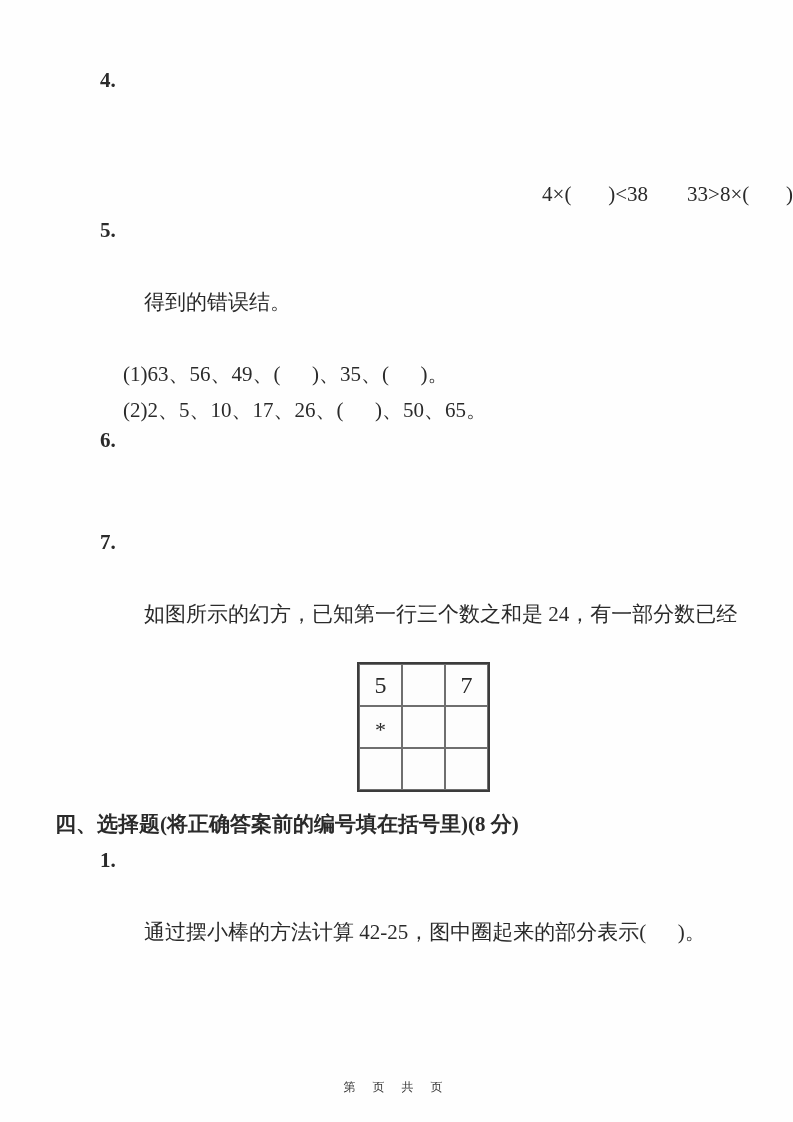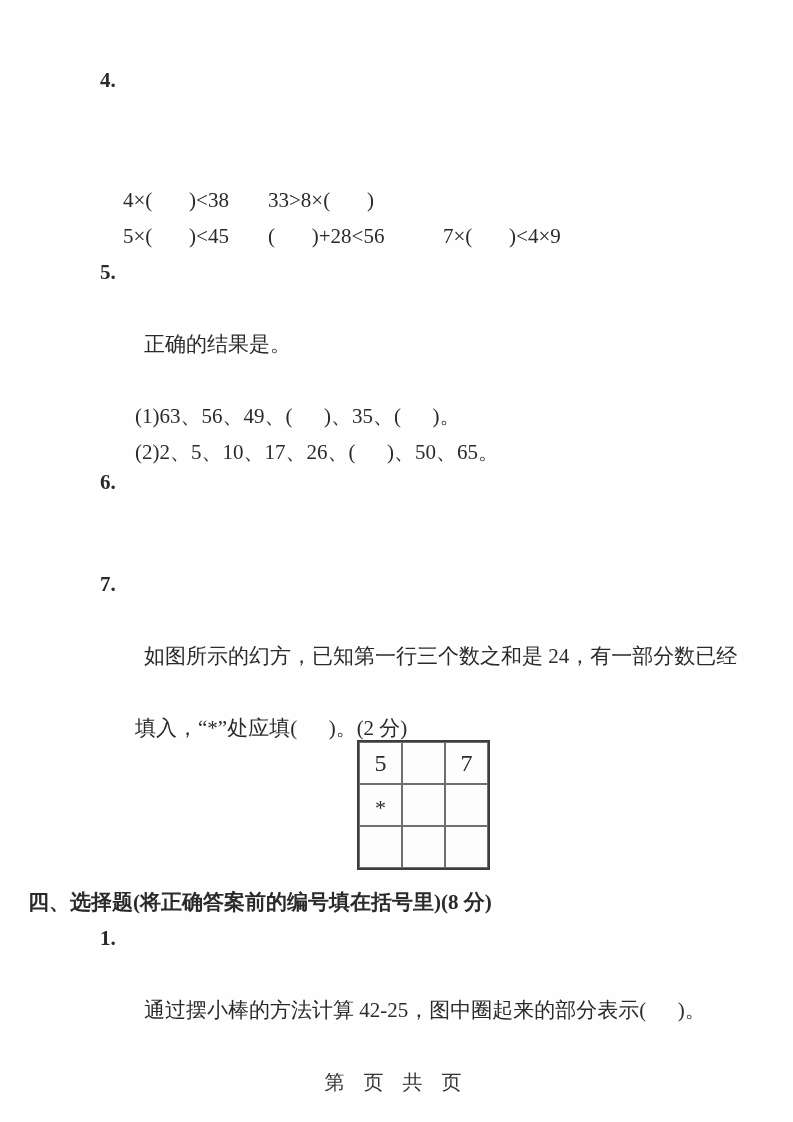"4×( )<38" .mt6 { justify-content: none -> flex-end; margin-top: 12px -> 6px }
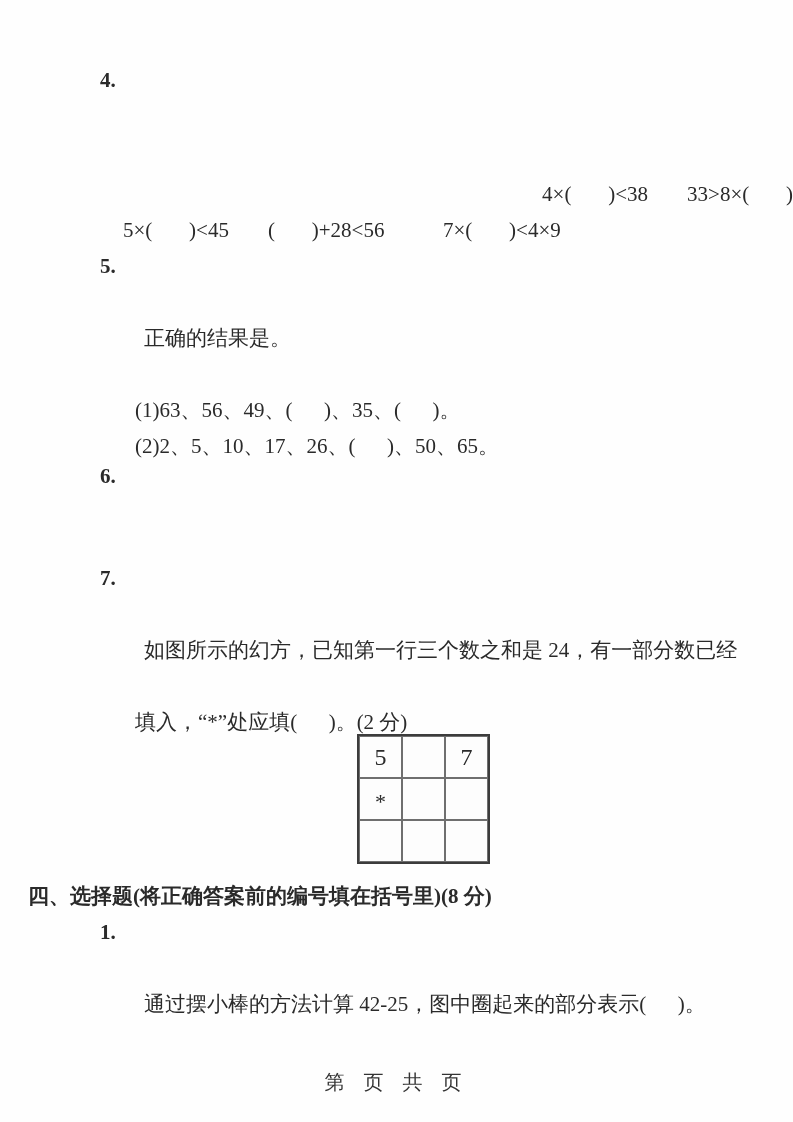"5×( )<45" div.eqrow { html: <div> <span>5×( )&lt;45</span> <span>( )+28&lt;56</span> <span>7×( )&lt;4×9</span> </div> -> none }
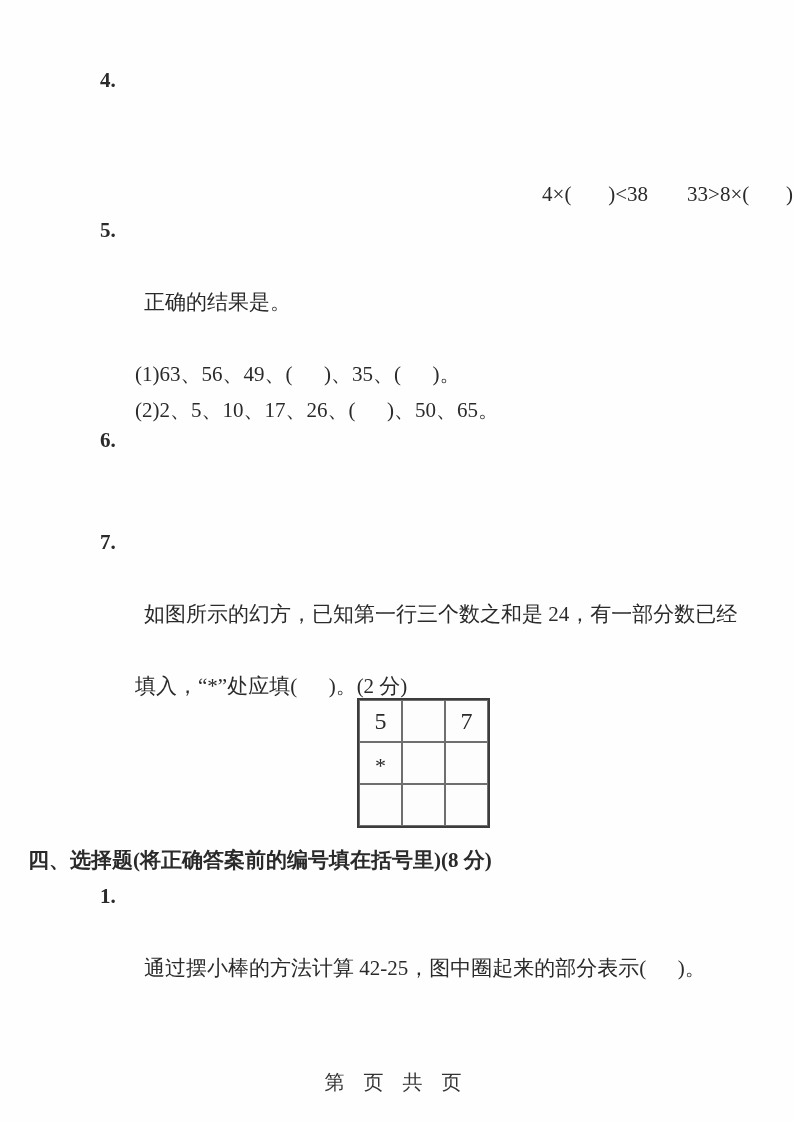"正确的结果是。" span { text: 正确的结果是 -> 得到的错误结 }
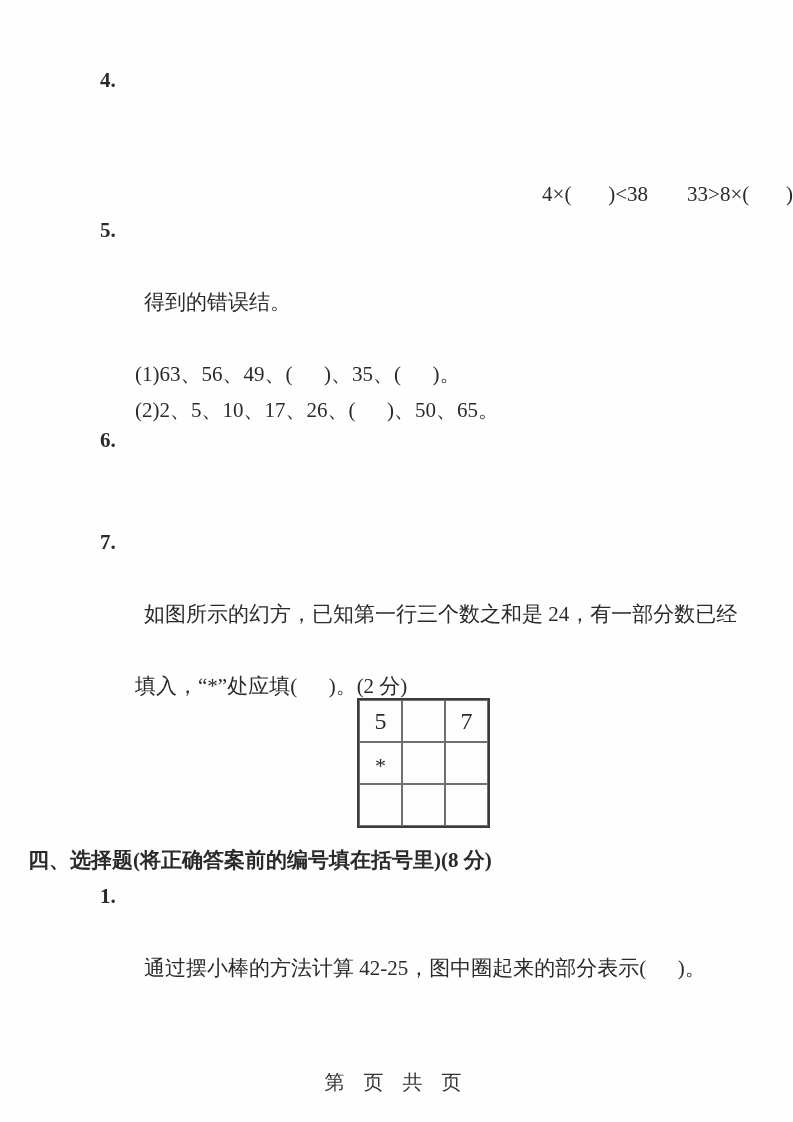"(1)63、56、49、( )、35、( )。" .sub { margin-left: 12px -> none }
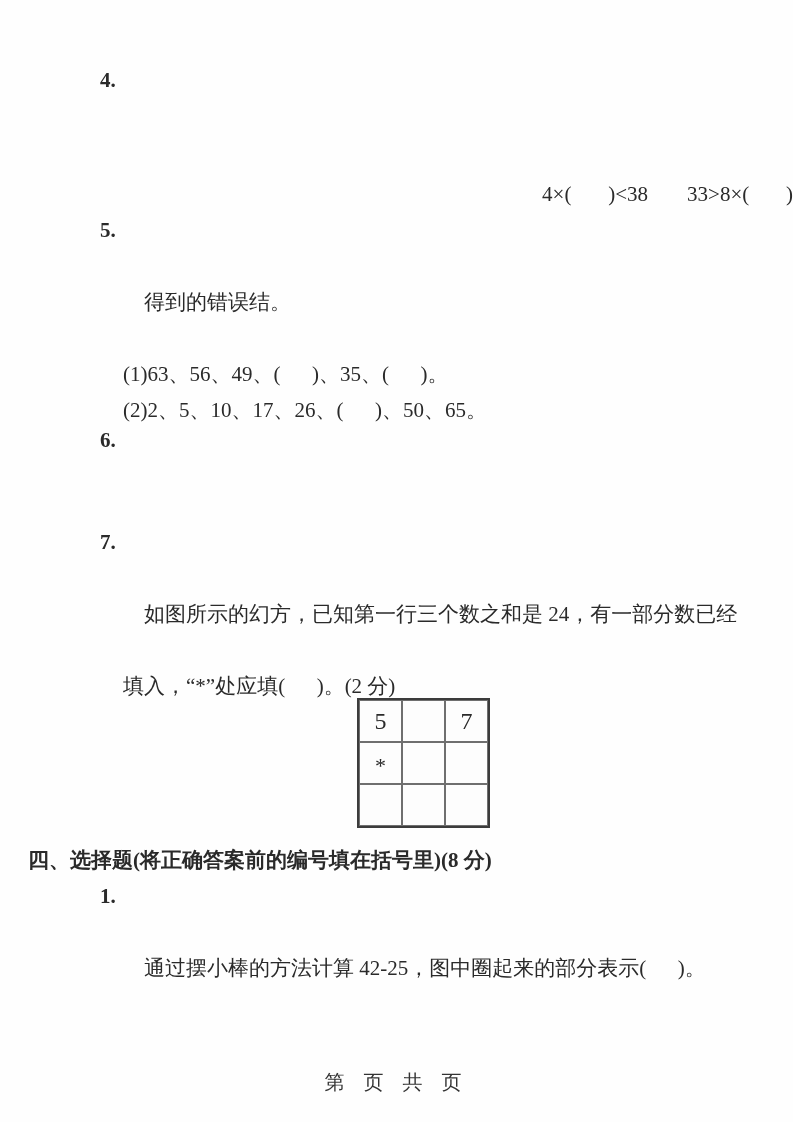"填入，“*”处应填( )。(2 分)" div.sub { html: <div>填入，“*”处应填( )。(2 分)</div> -> none }
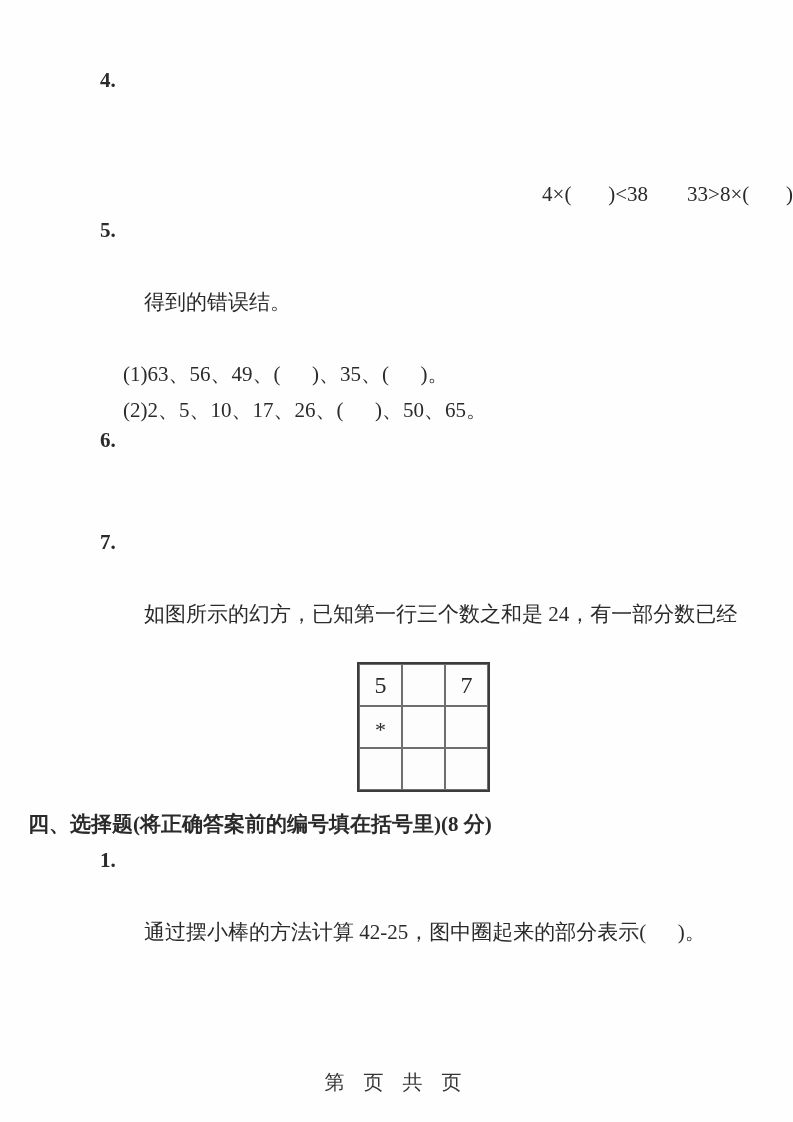"四、选择题(将正确答案前的编号填在括号里)(8 分)" .secheader { padding-left: 28px -> 55px }
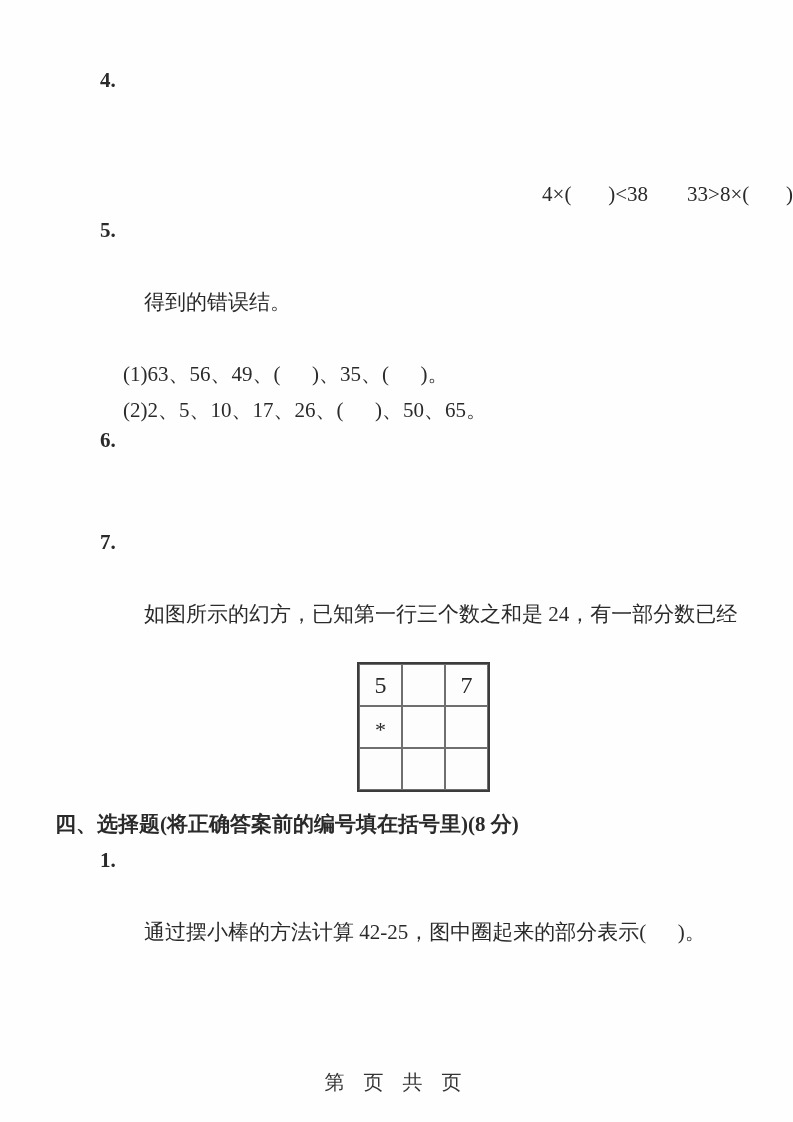"第 页 共 页" .footer { font-size: 20px -> 12px }
